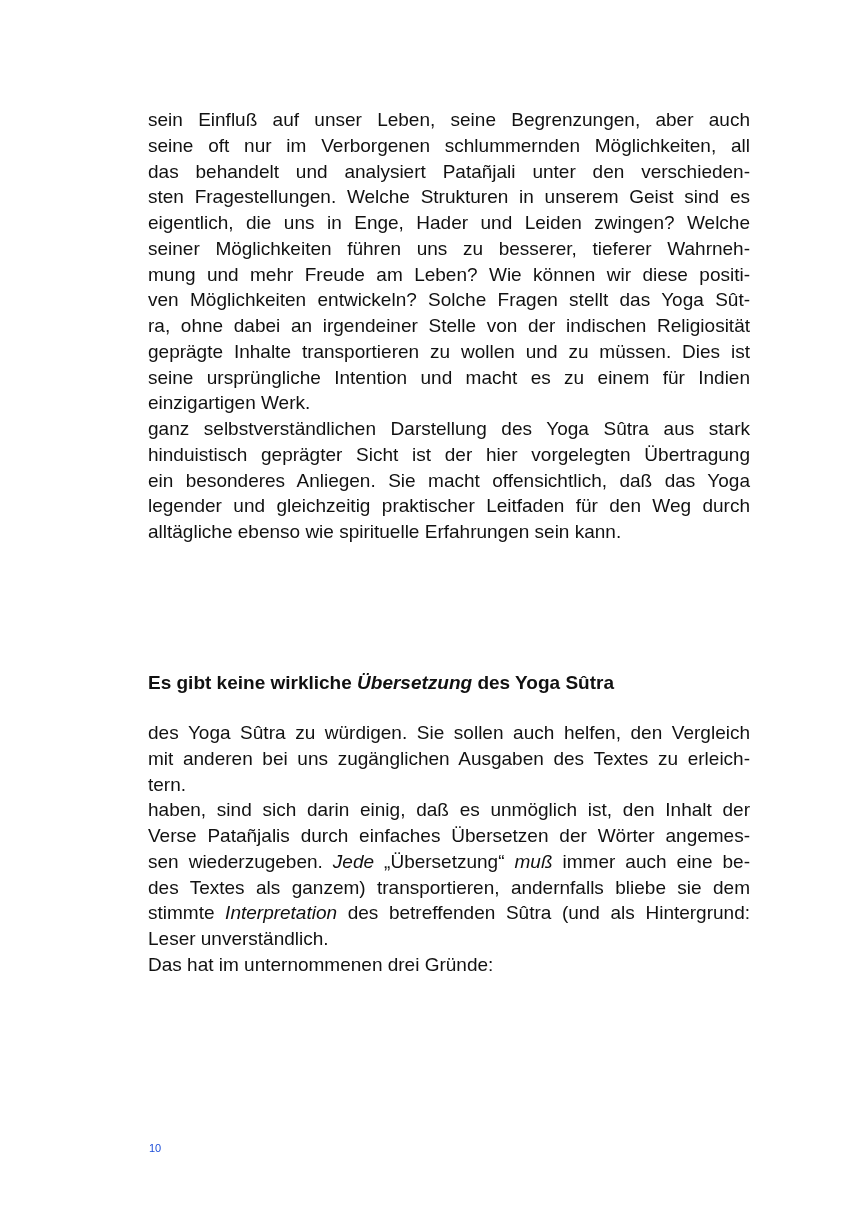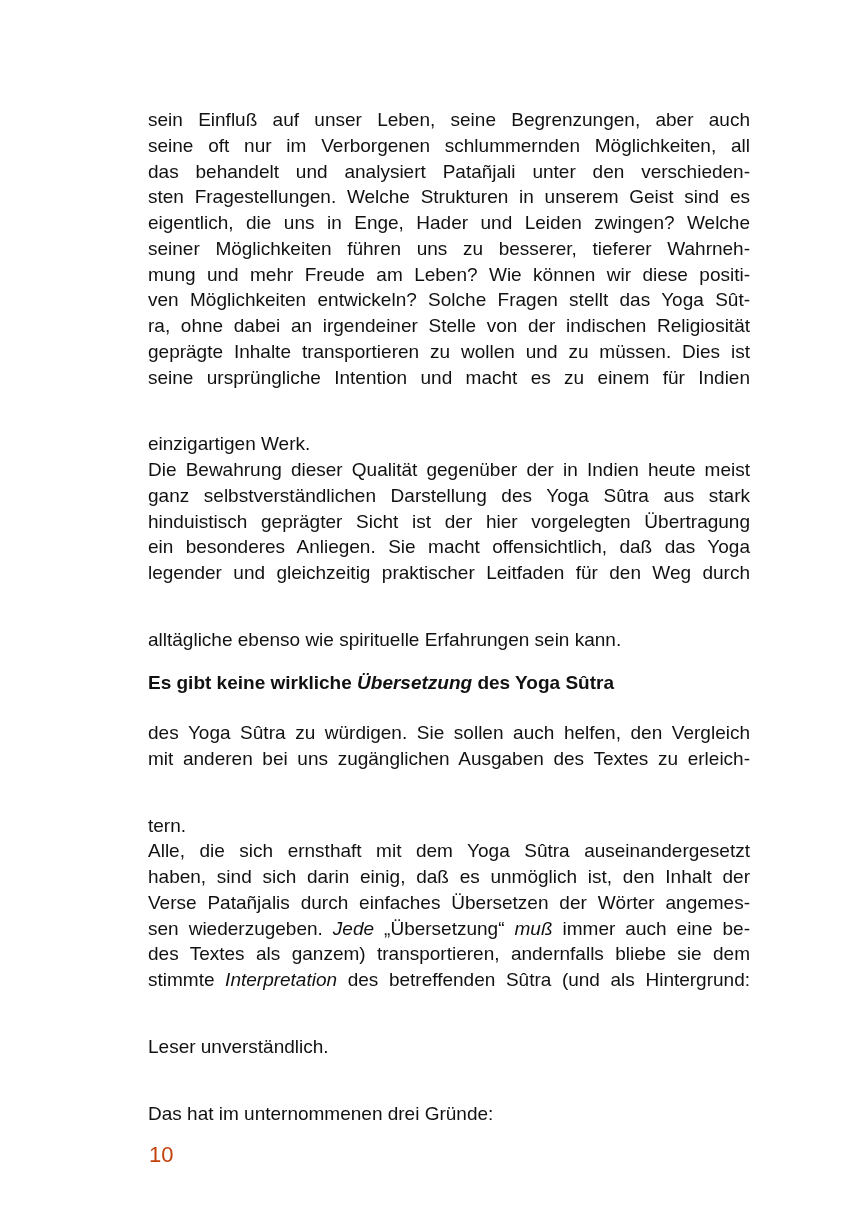"einzigartigen Werk." .line.last { margin-top: 41px -> none }
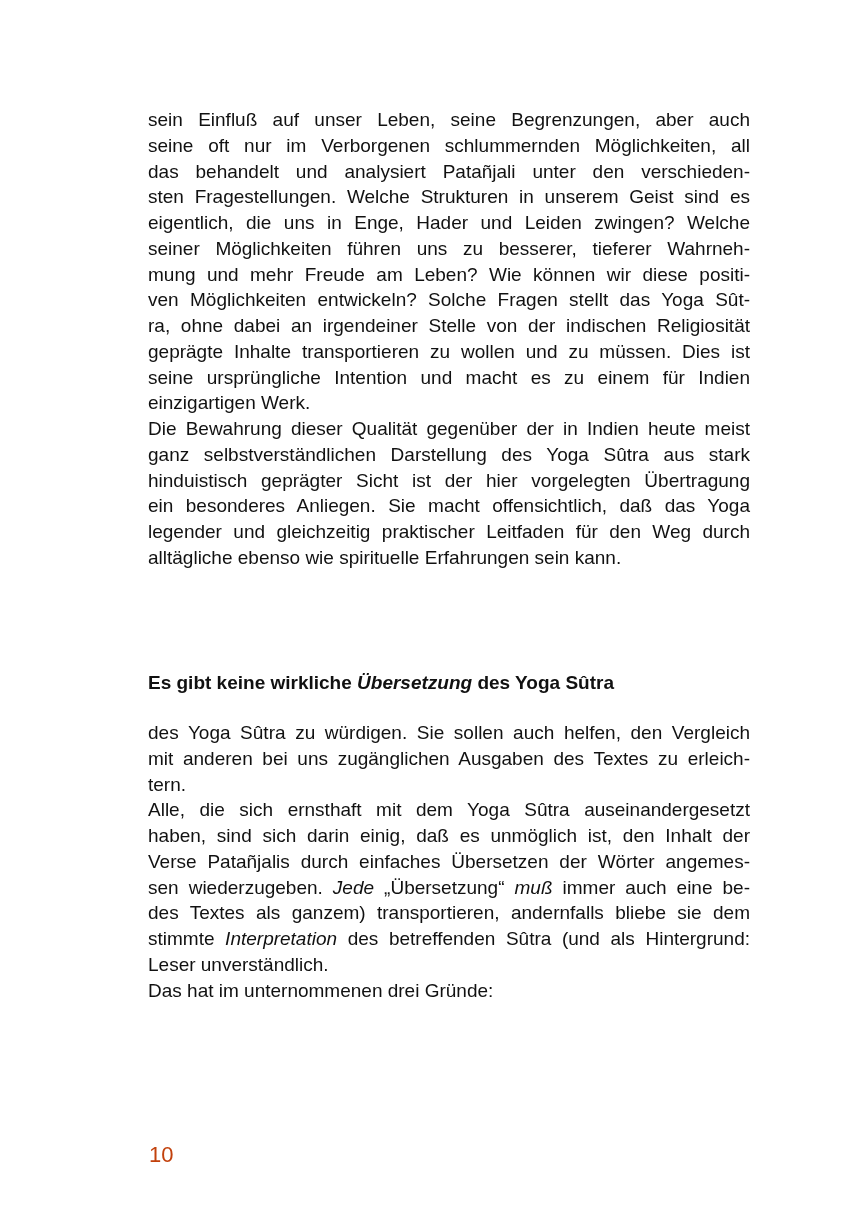"Die Bewahrung dieser Qualität gegenüber" span.line { html: <span>Die Bewahrung dieser Qualität gegenüber der in Indien heute meist</span> -> none }
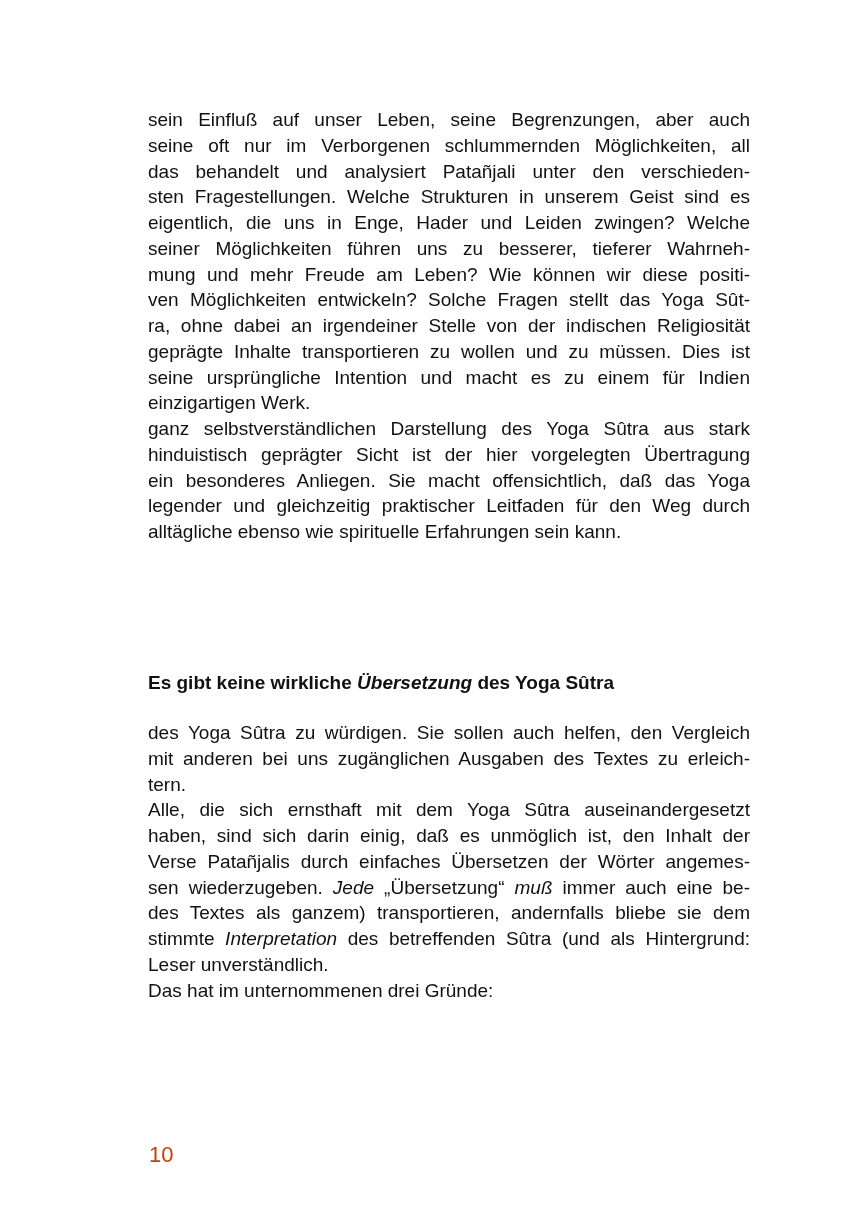"Alle, die sich ernsthaft mit" span.line { html: <span>Alle, die sich ernsthaft mit dem Yoga Sûtra auseinandergesetzt</span> -> none }
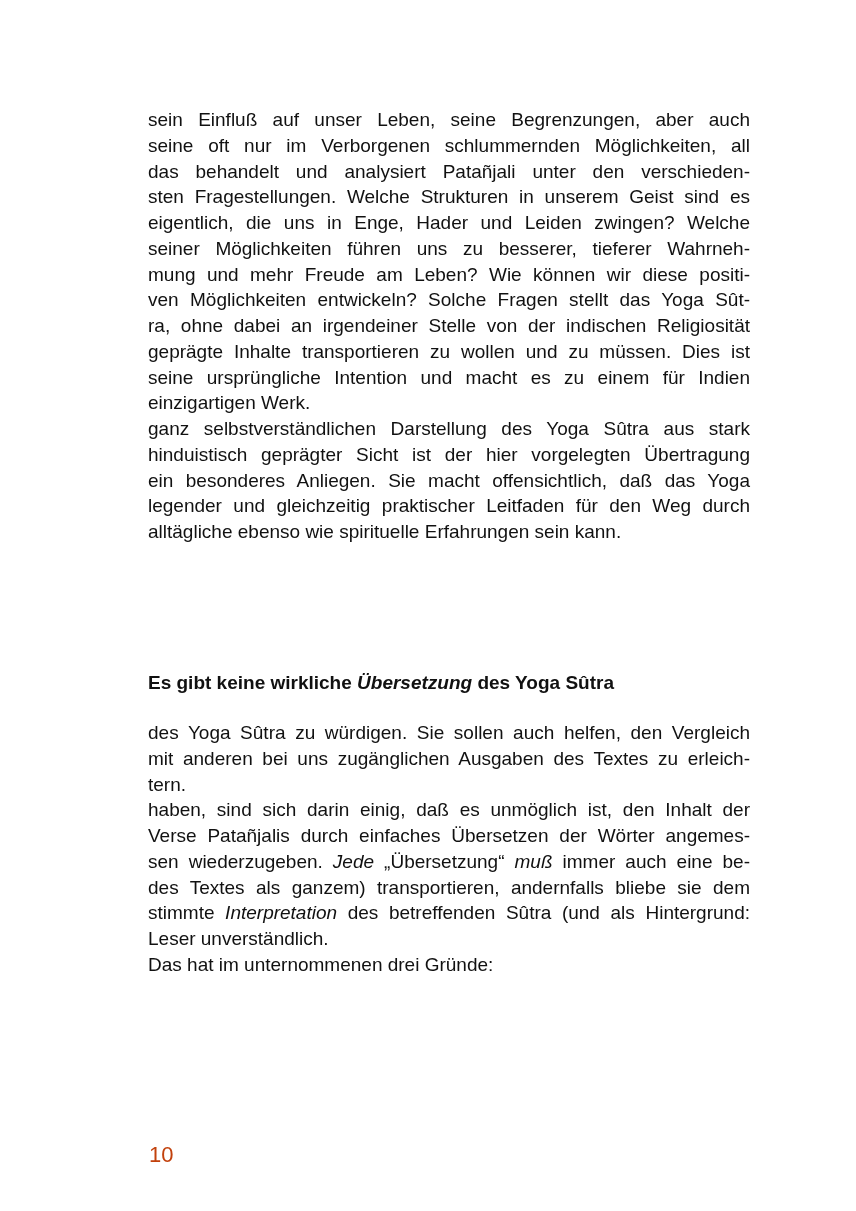"10" .page-number { color: #c2410c -> #1d4ed8; font-size: 22px -> 11px }
